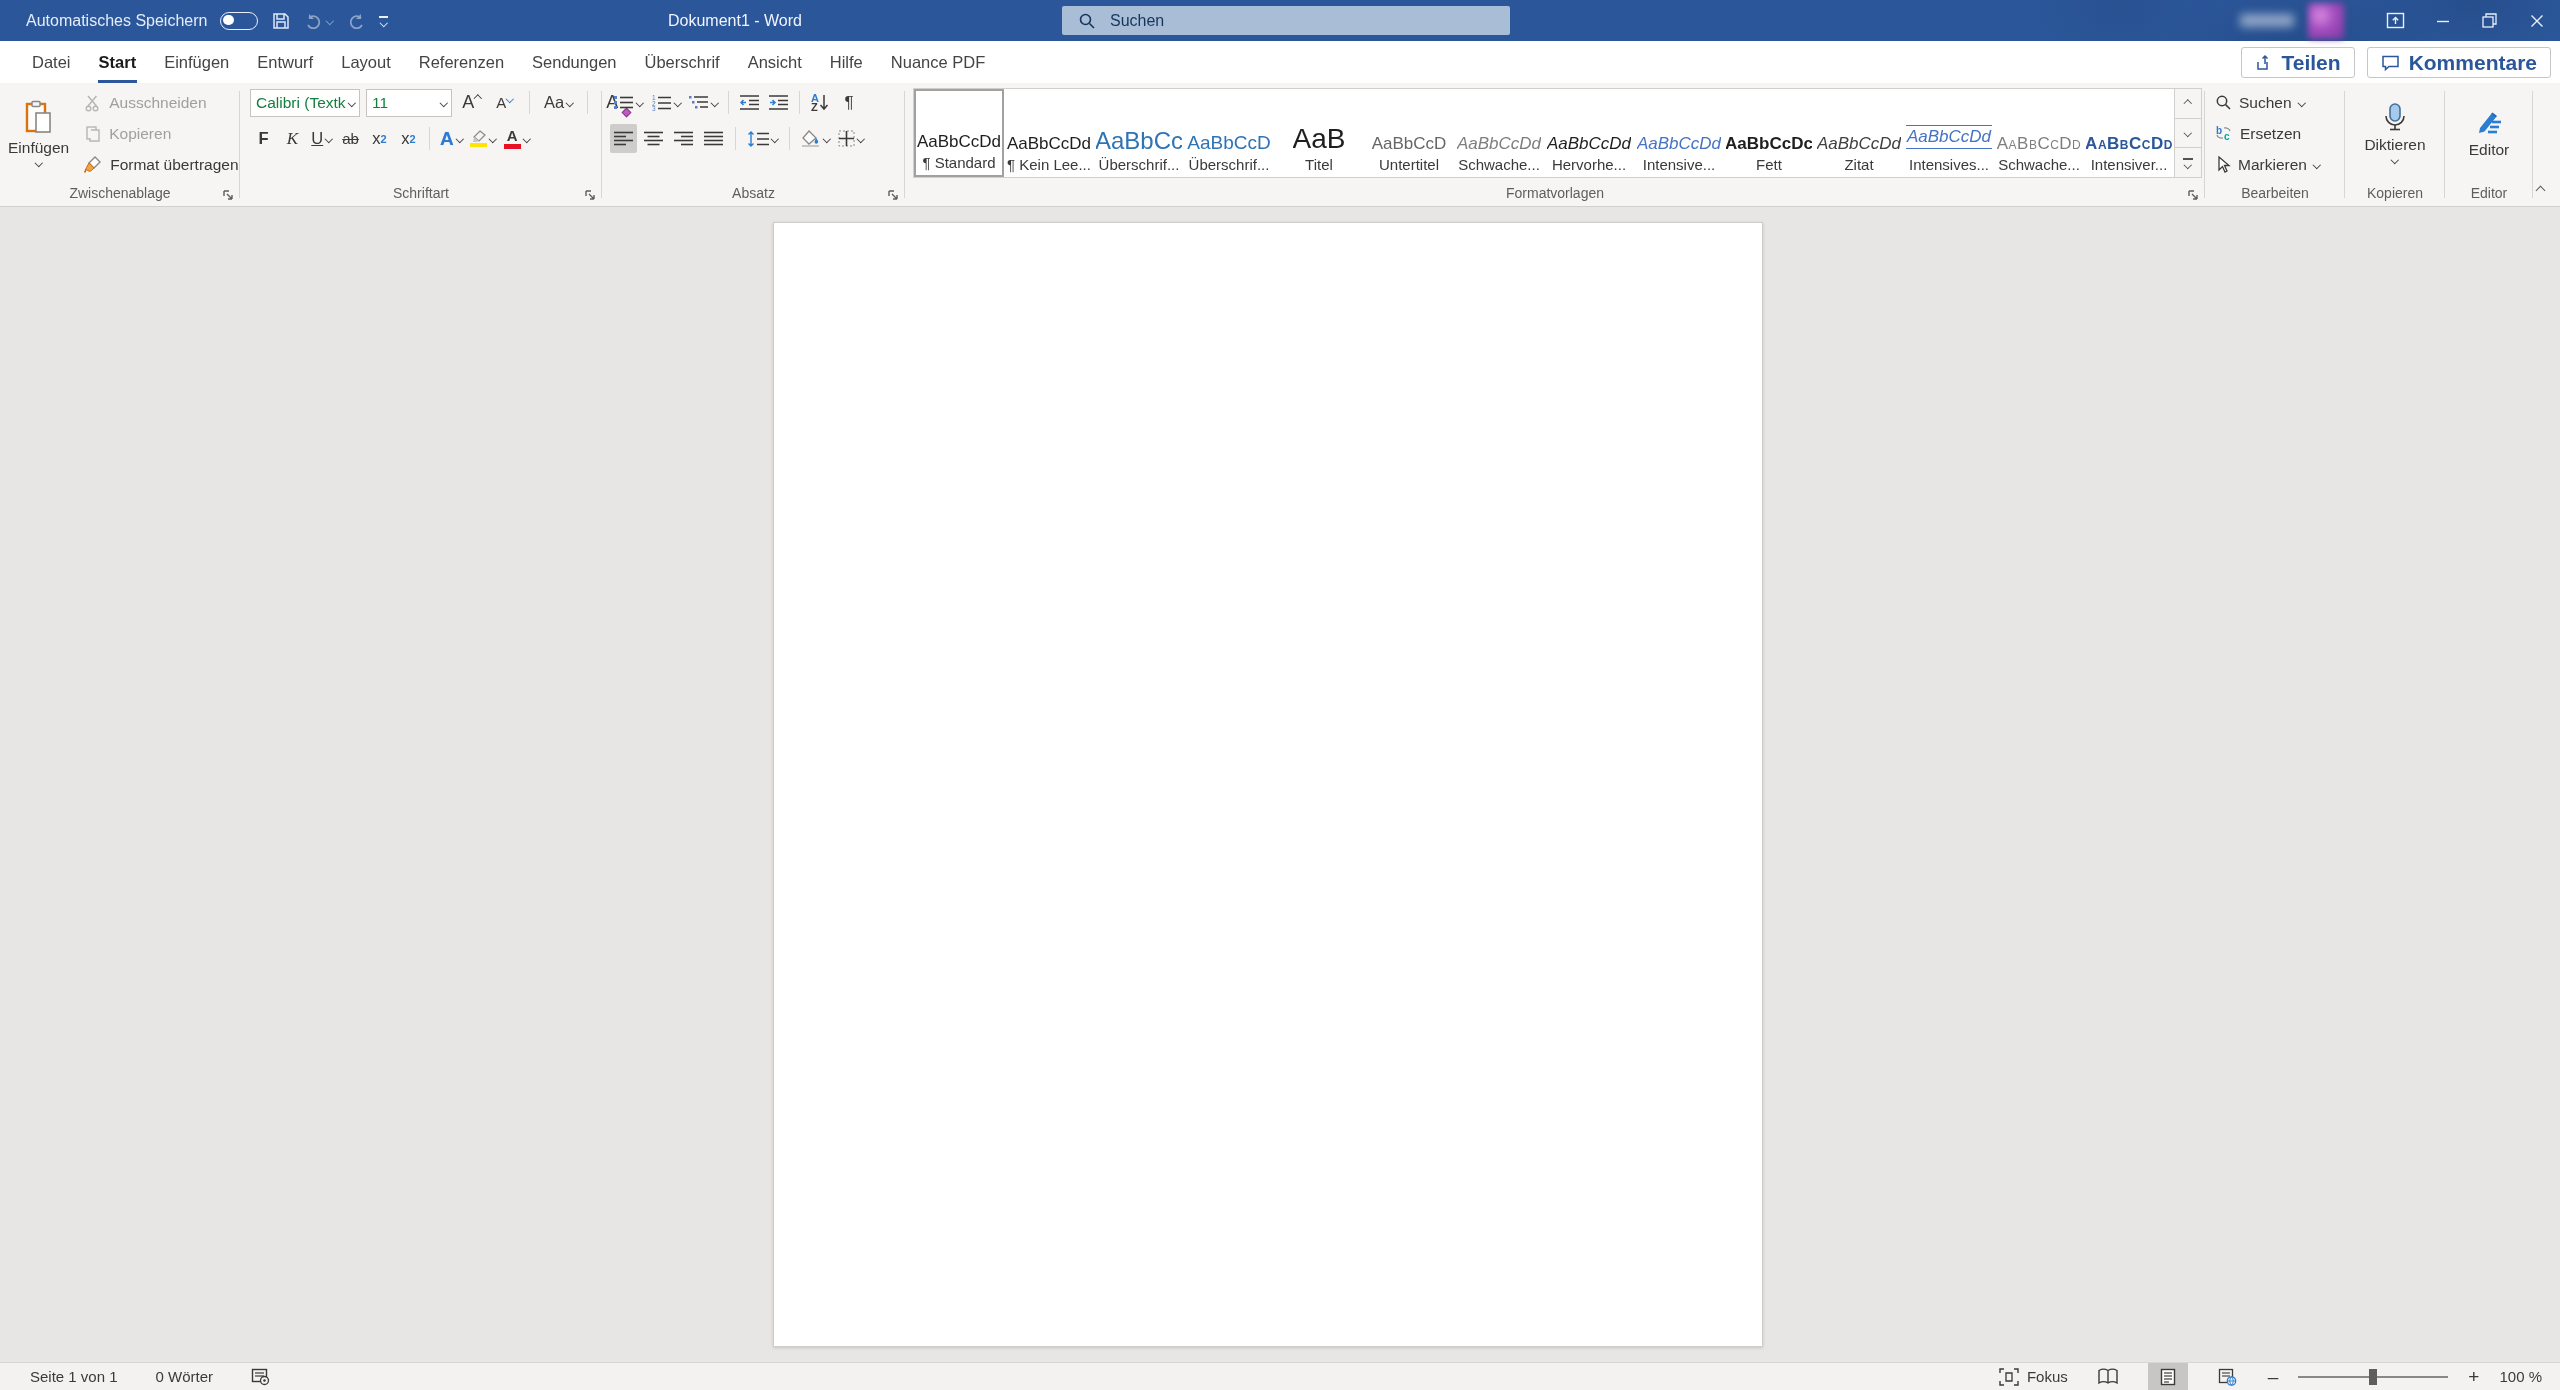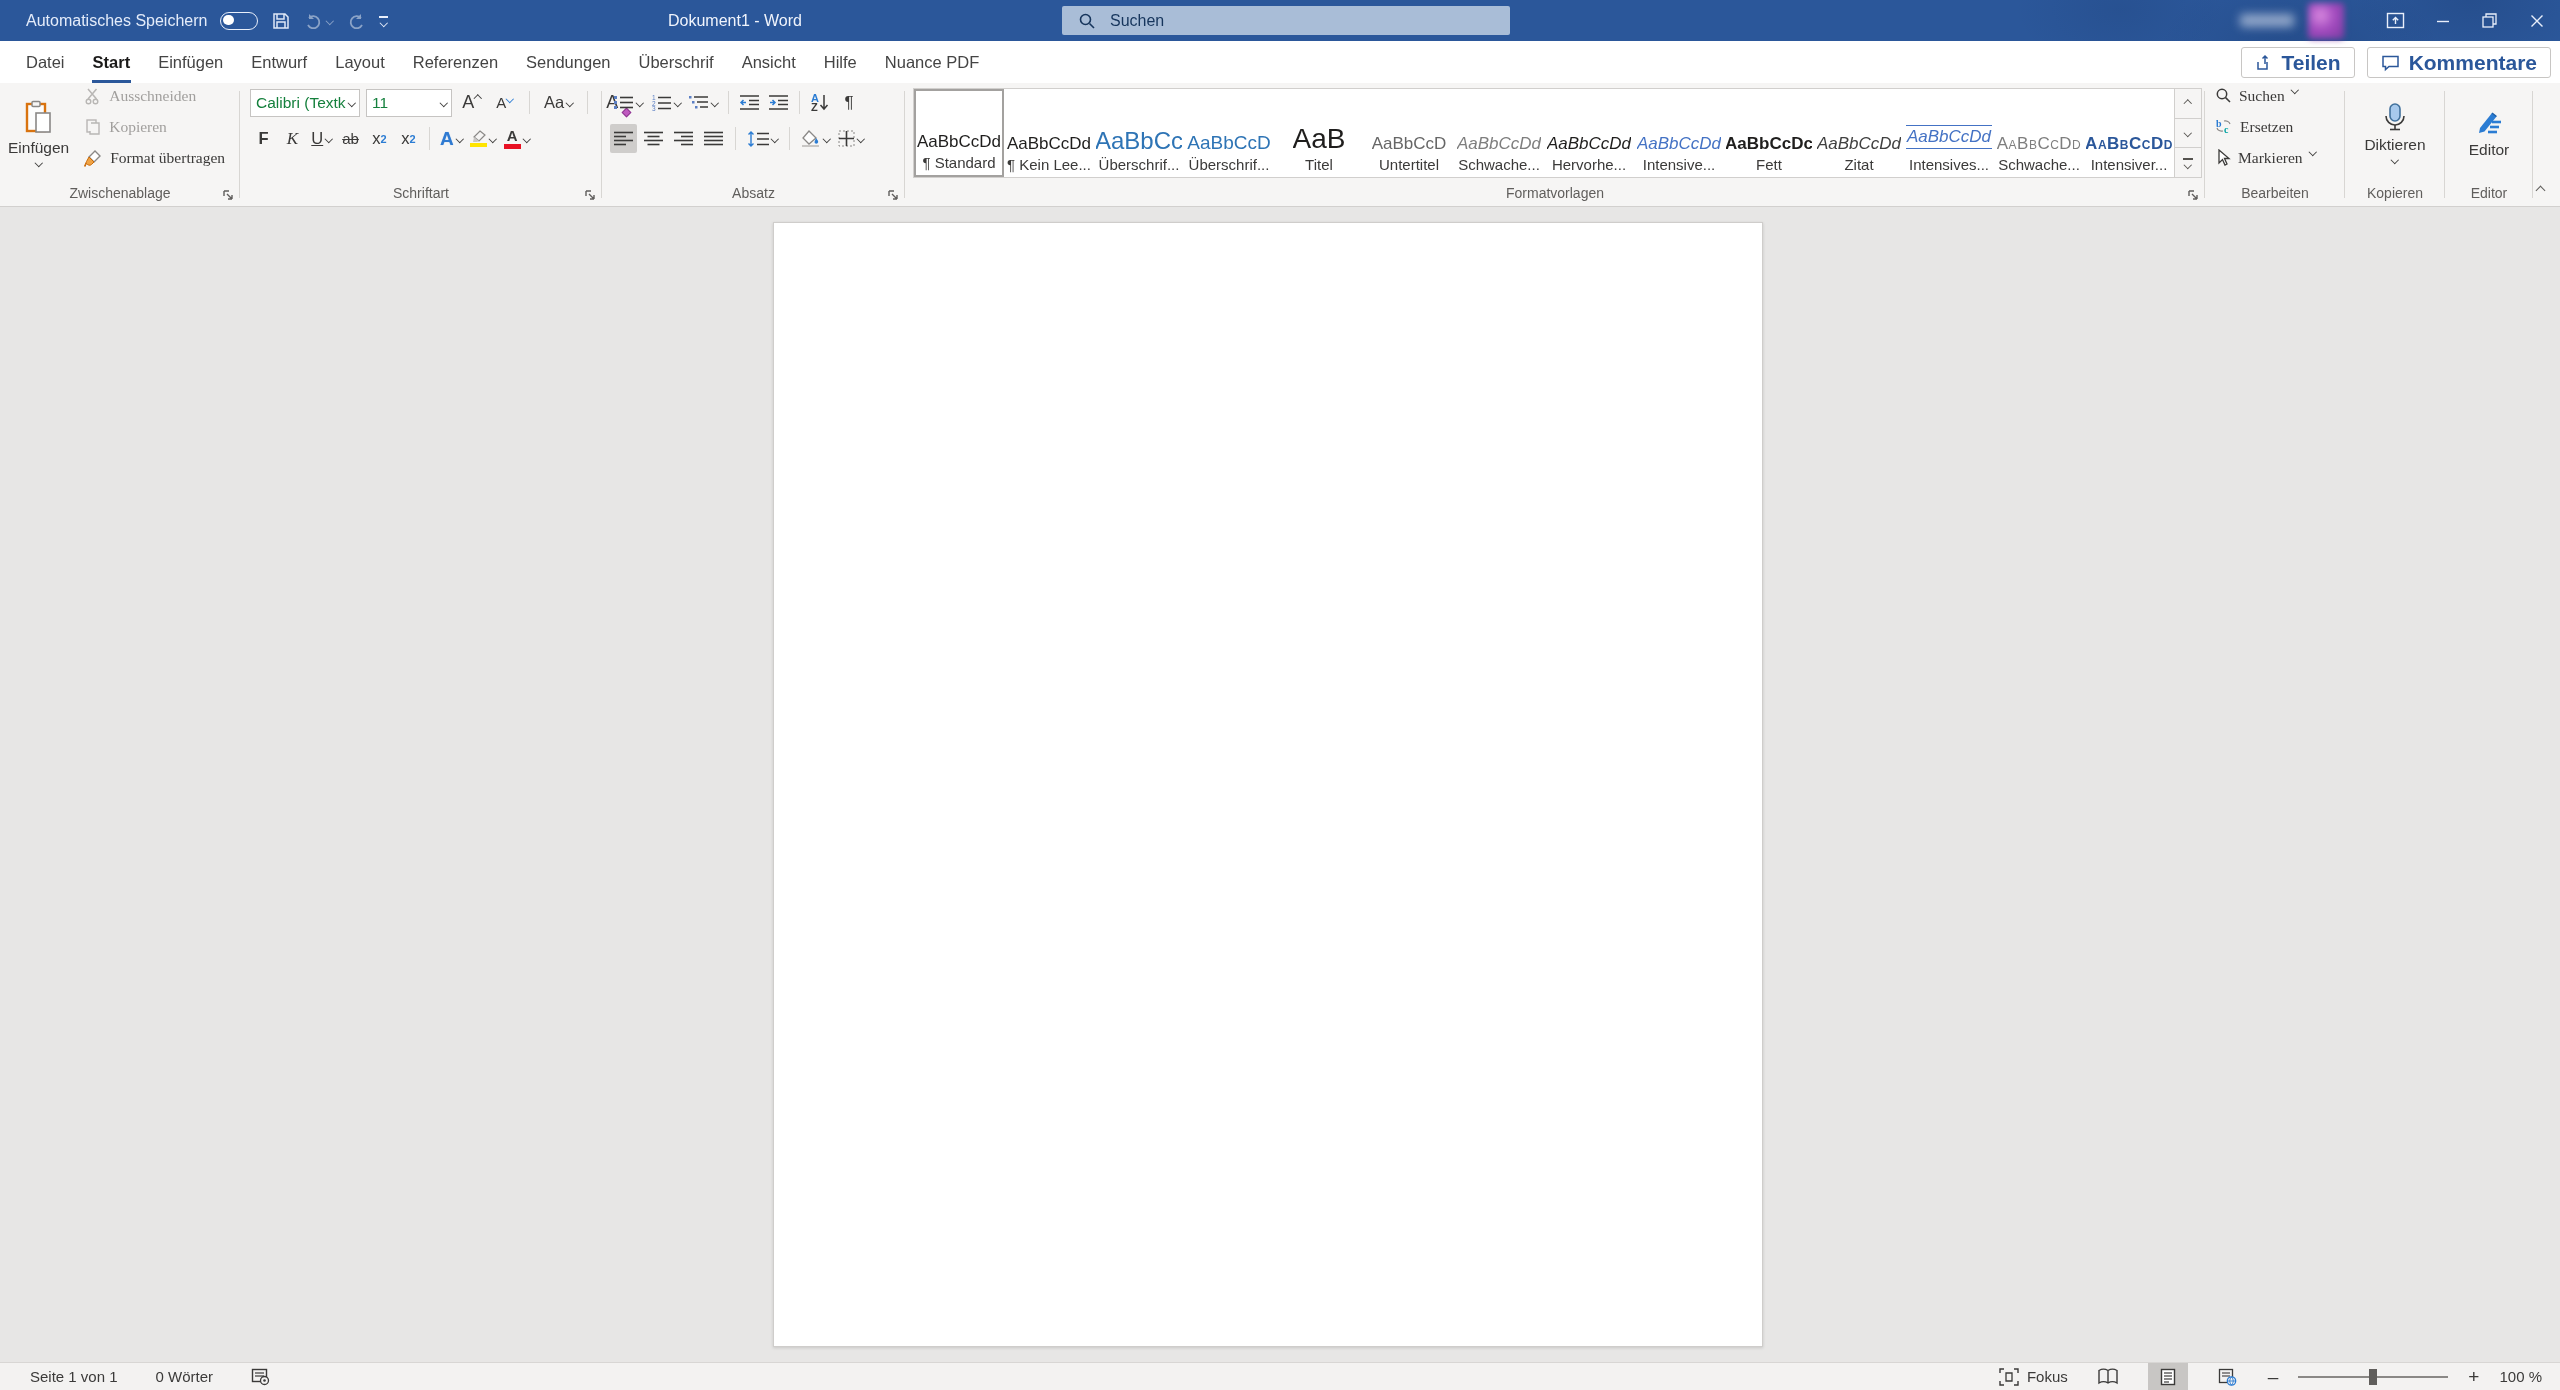"Datei" .tabs { padding-left: 12px -> 18px }
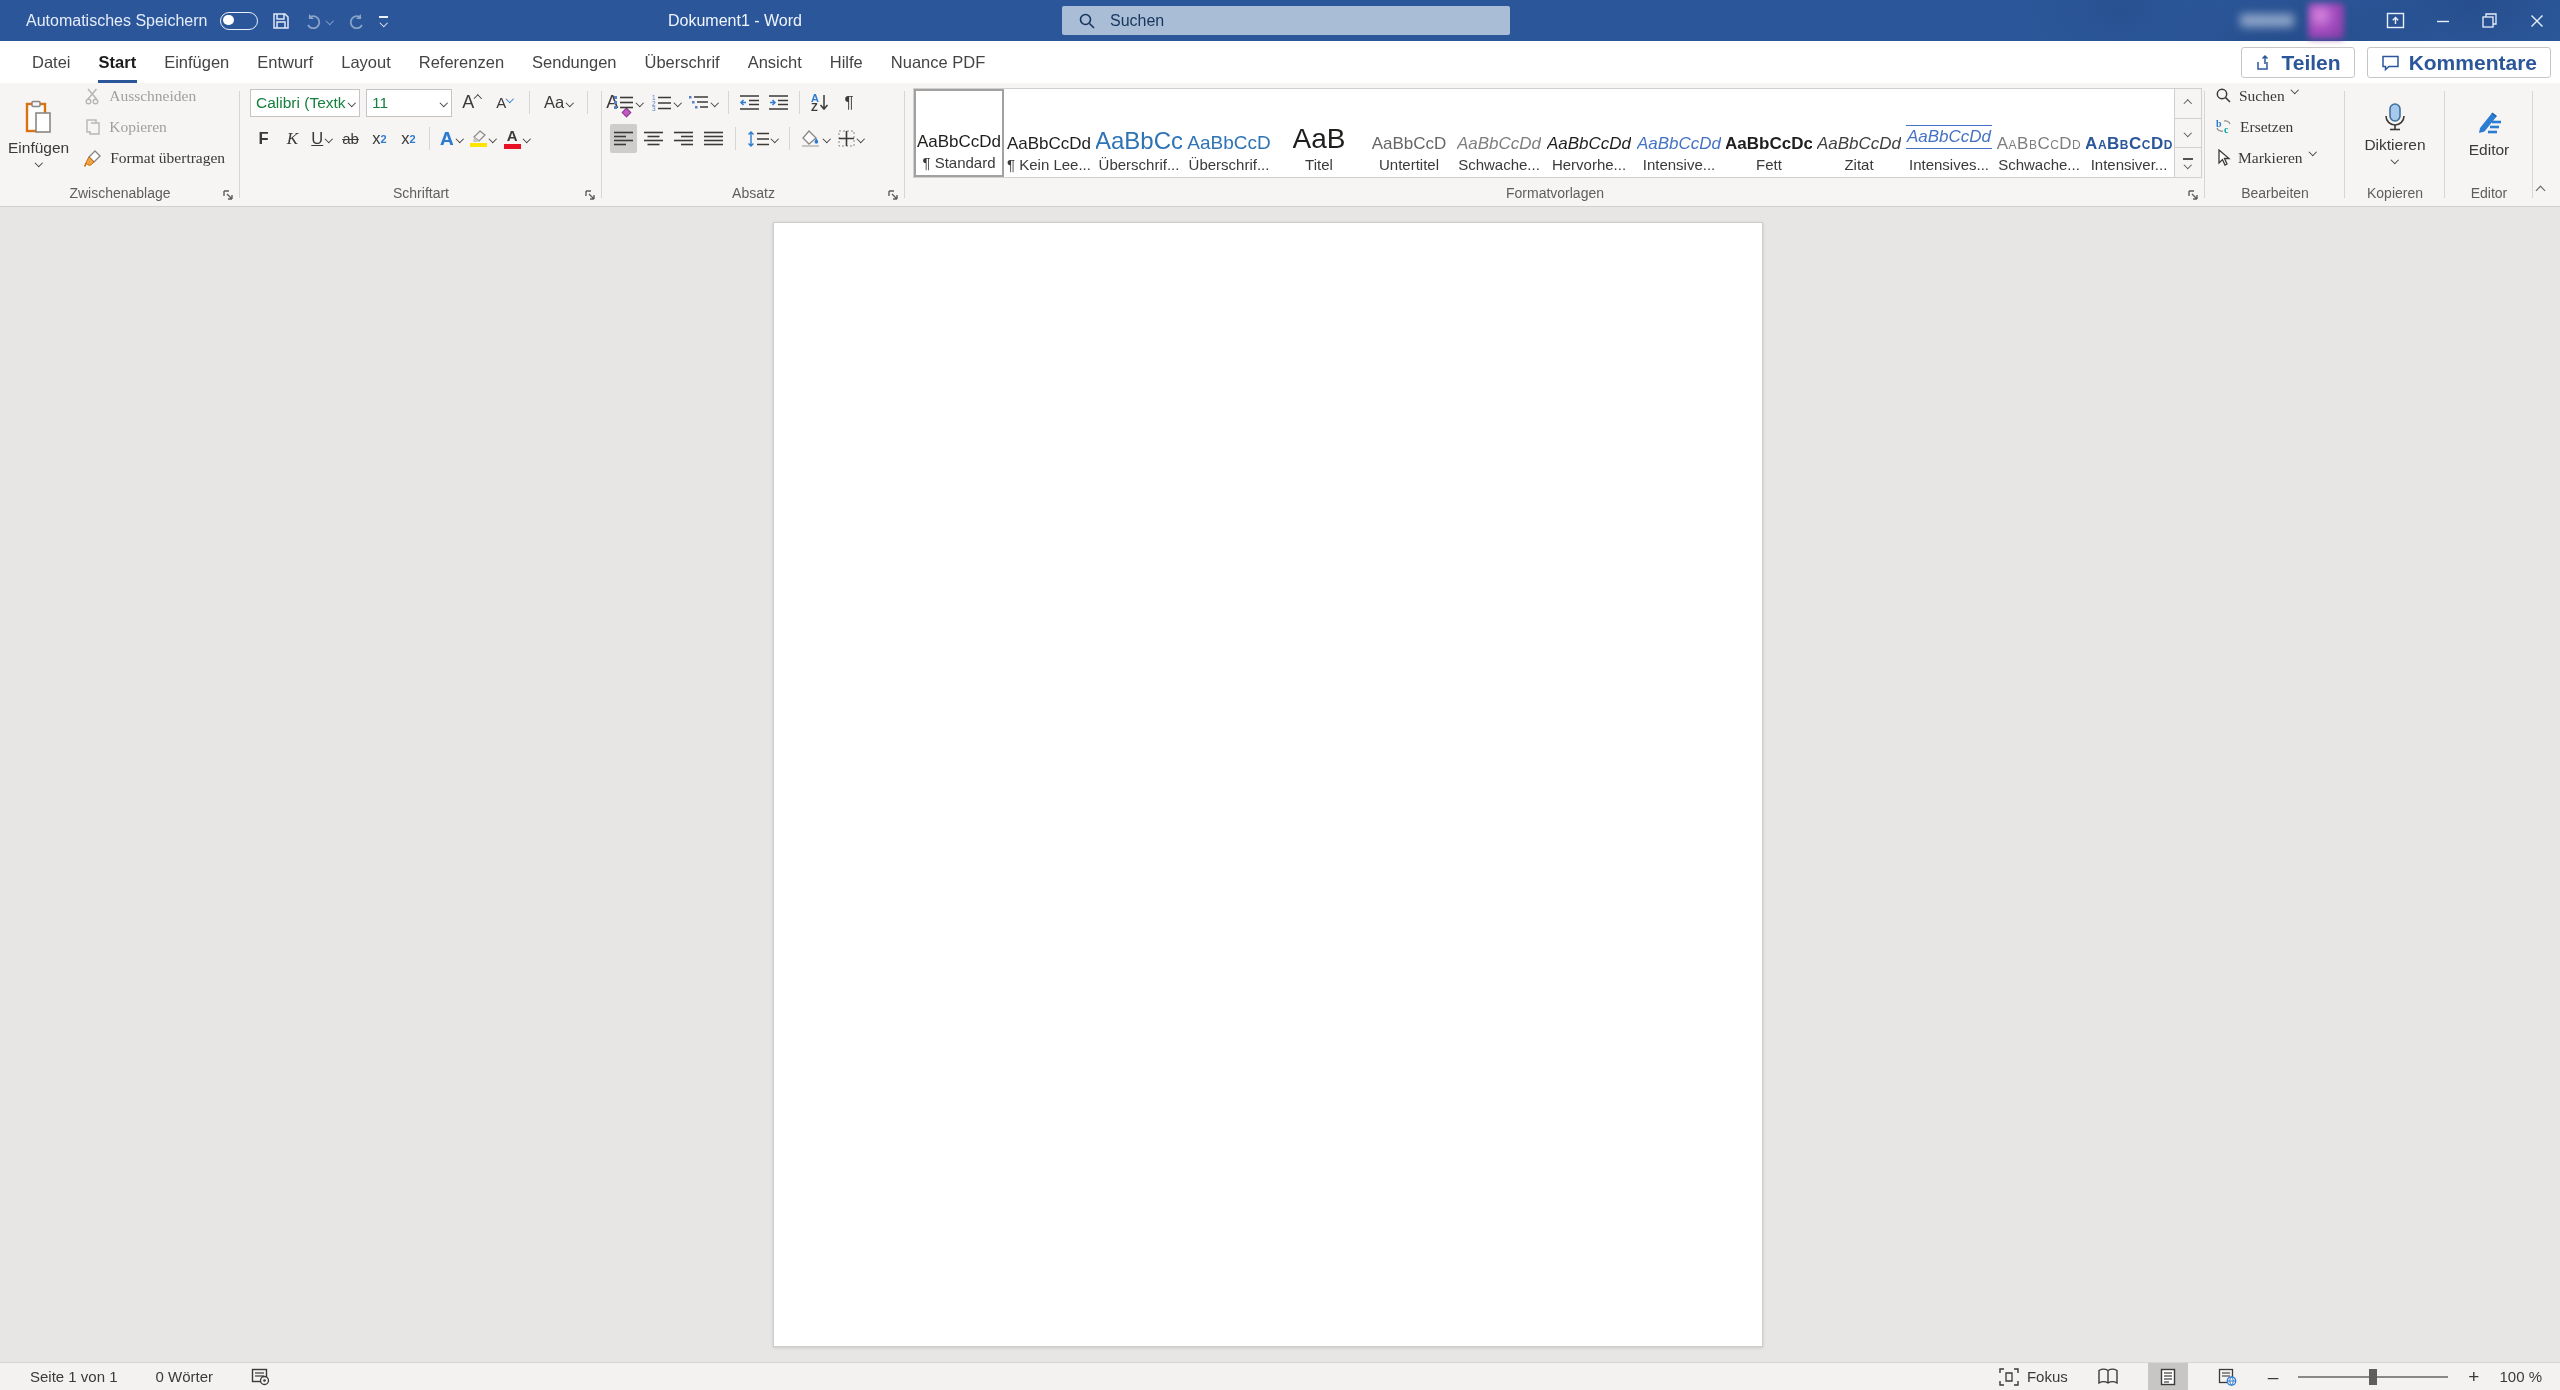"Ausschneiden" .srow { align-items: flex-start -> center; font-family: Liberation Serif, serif -> none }
